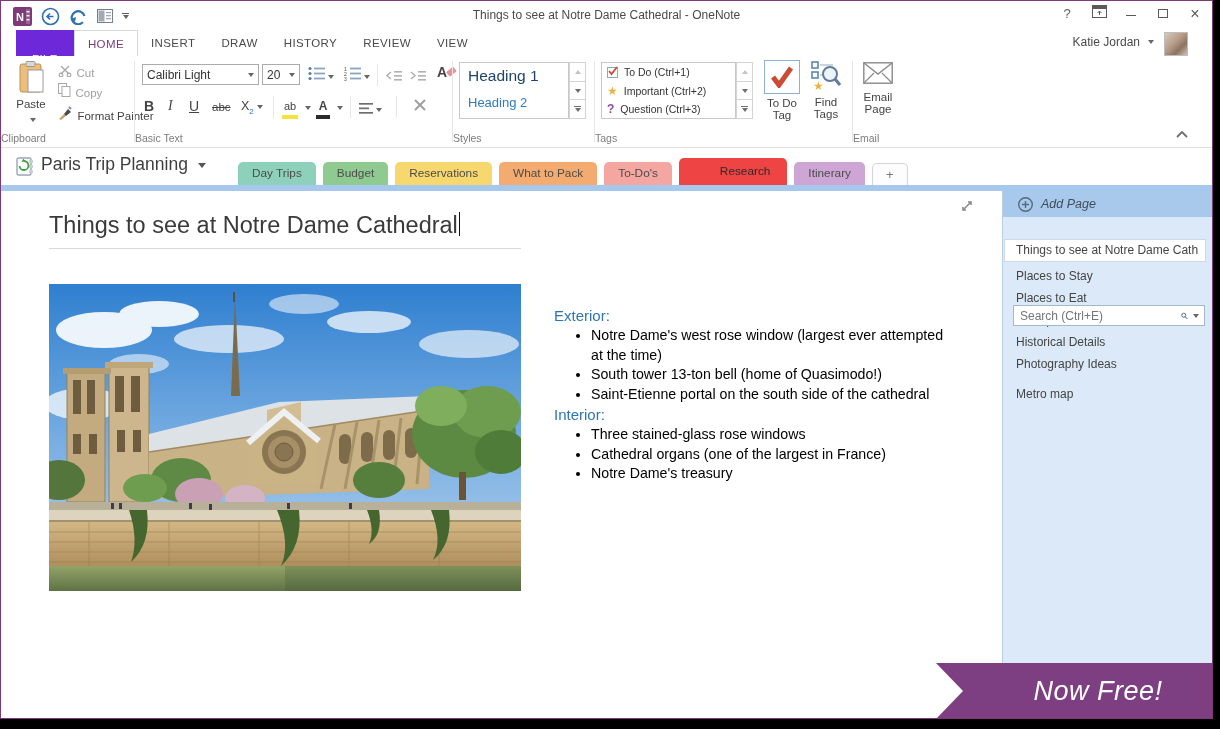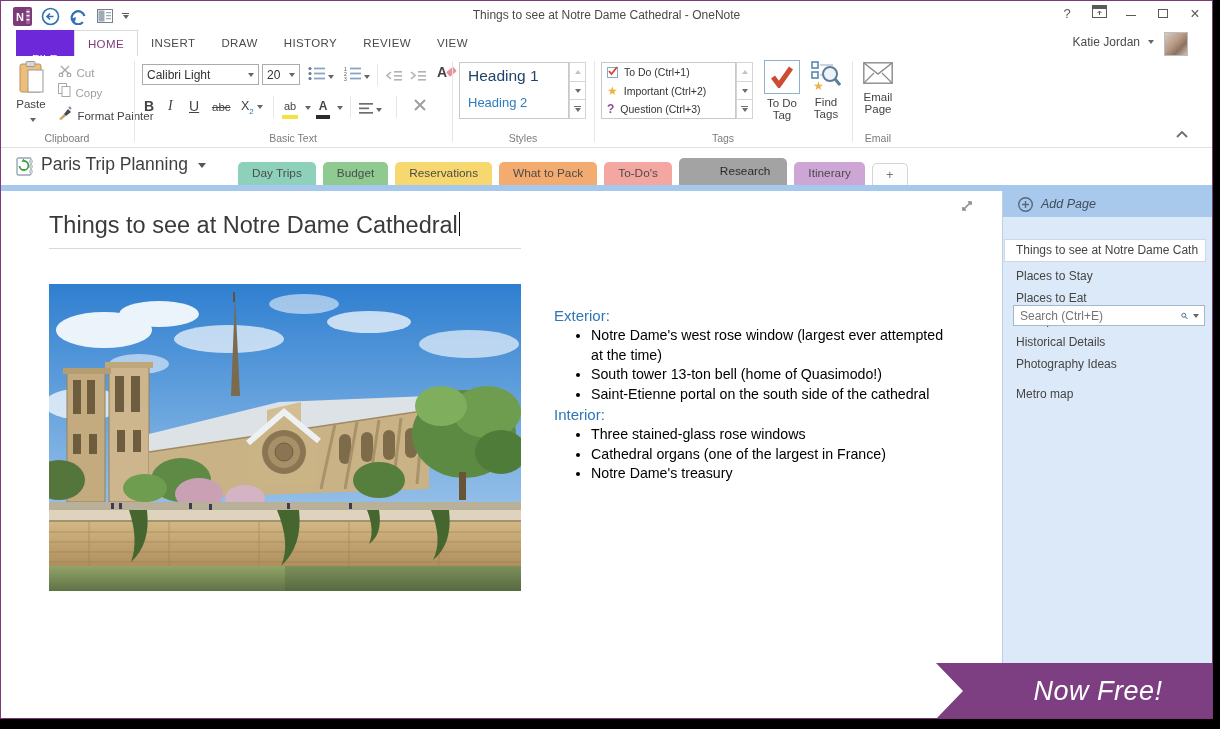"Clipboard" .grplabel { text-align: center -> none }
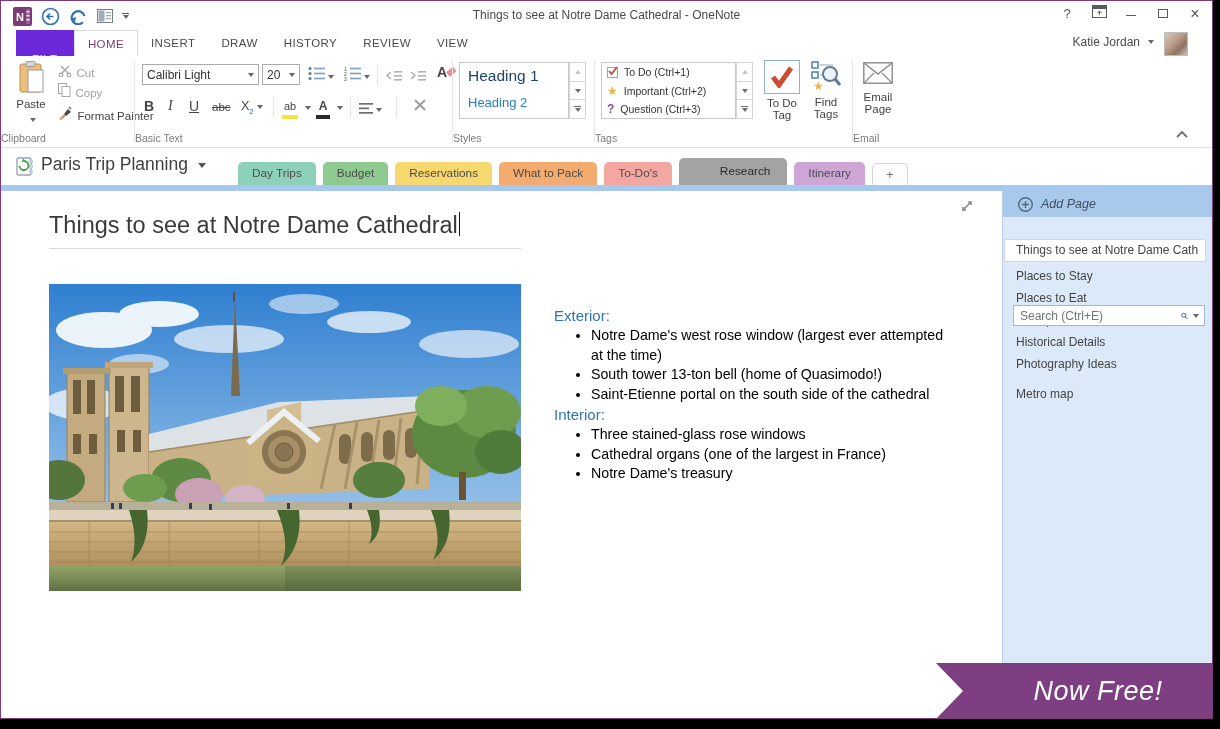"Research" div.stab { background: #a3a3a3 -> #ef4444 }
